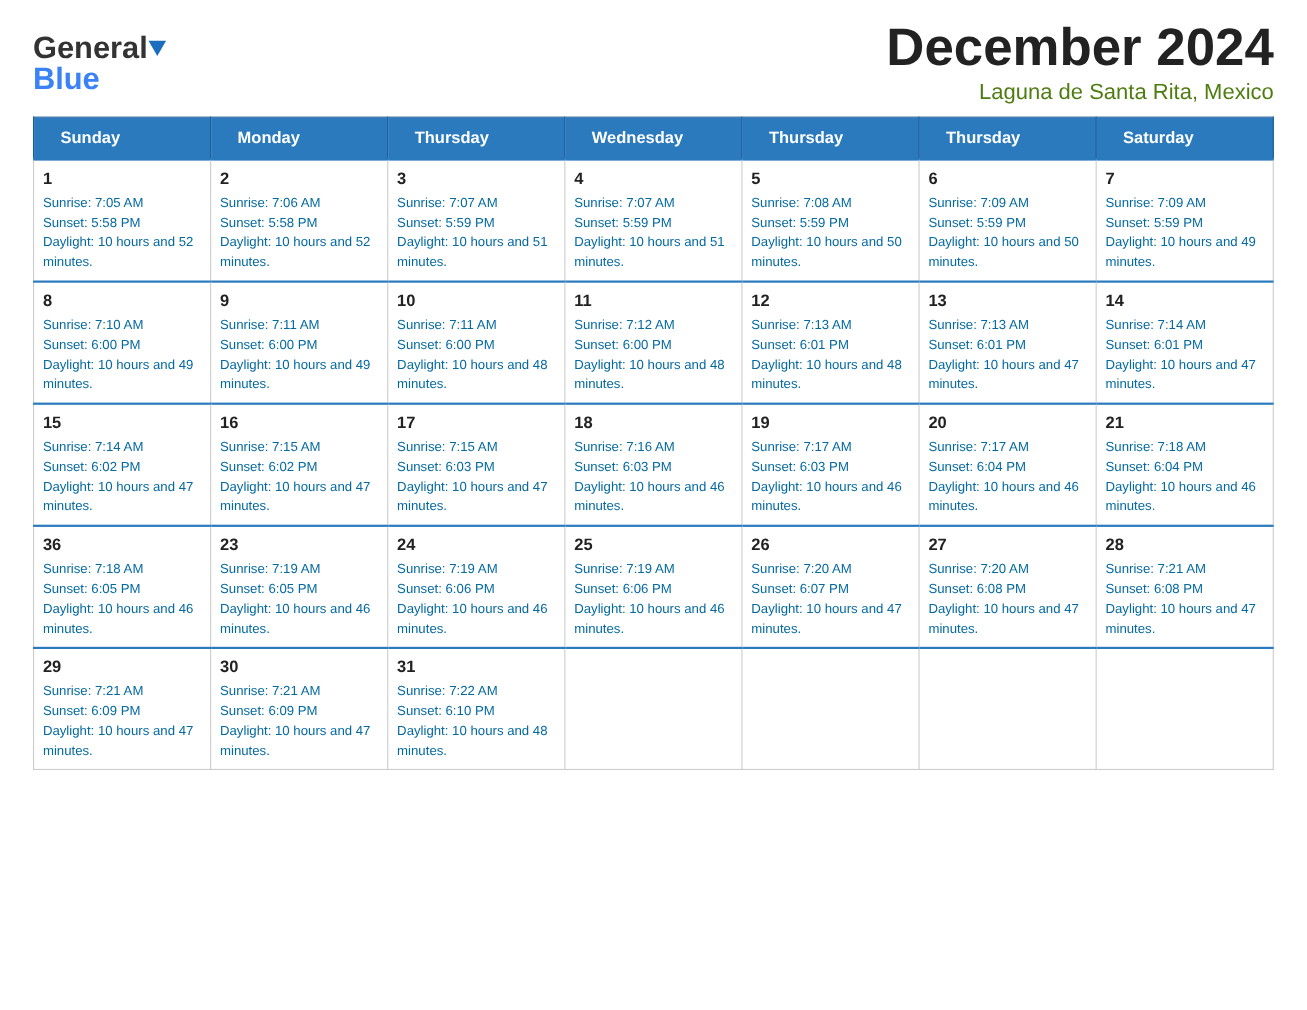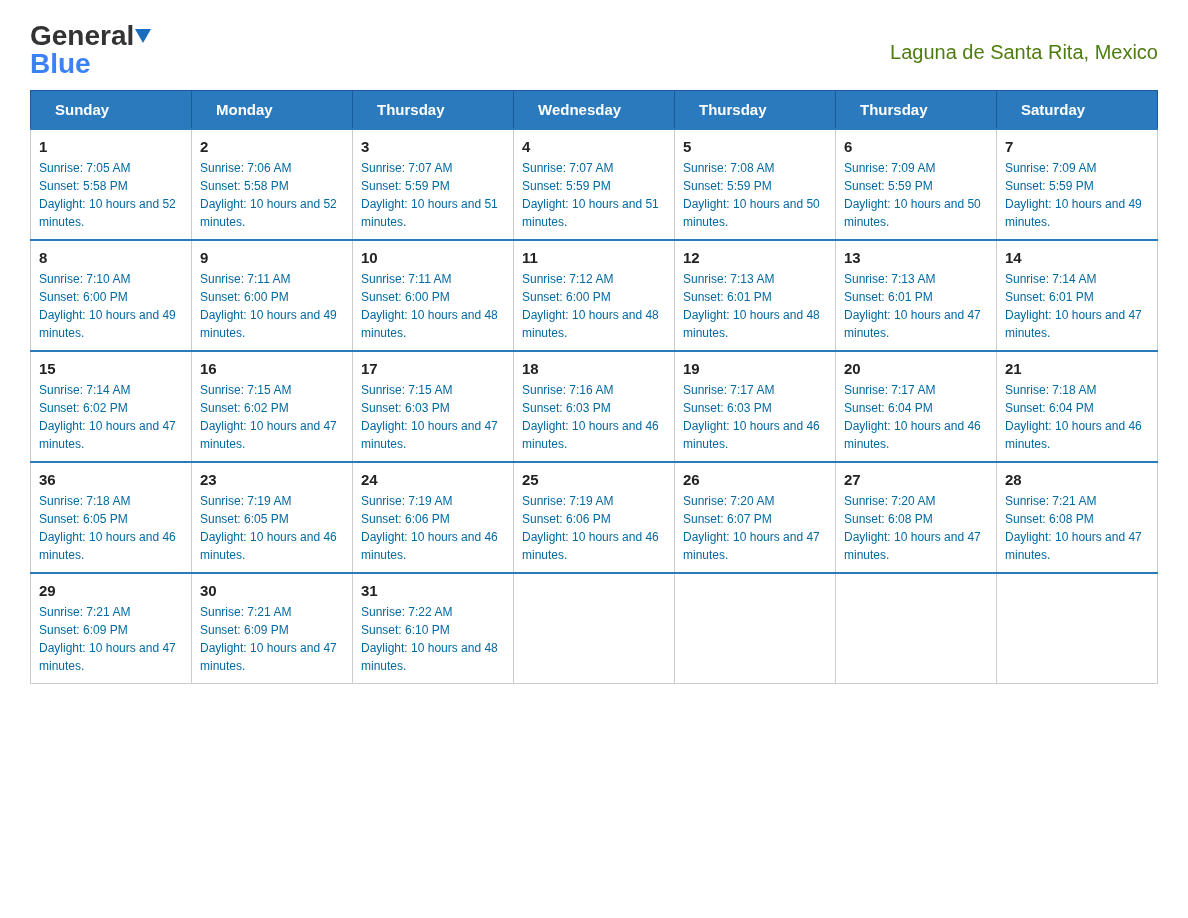"December 2024" div.month-year { html: none -> <div>December 2024</div> }
